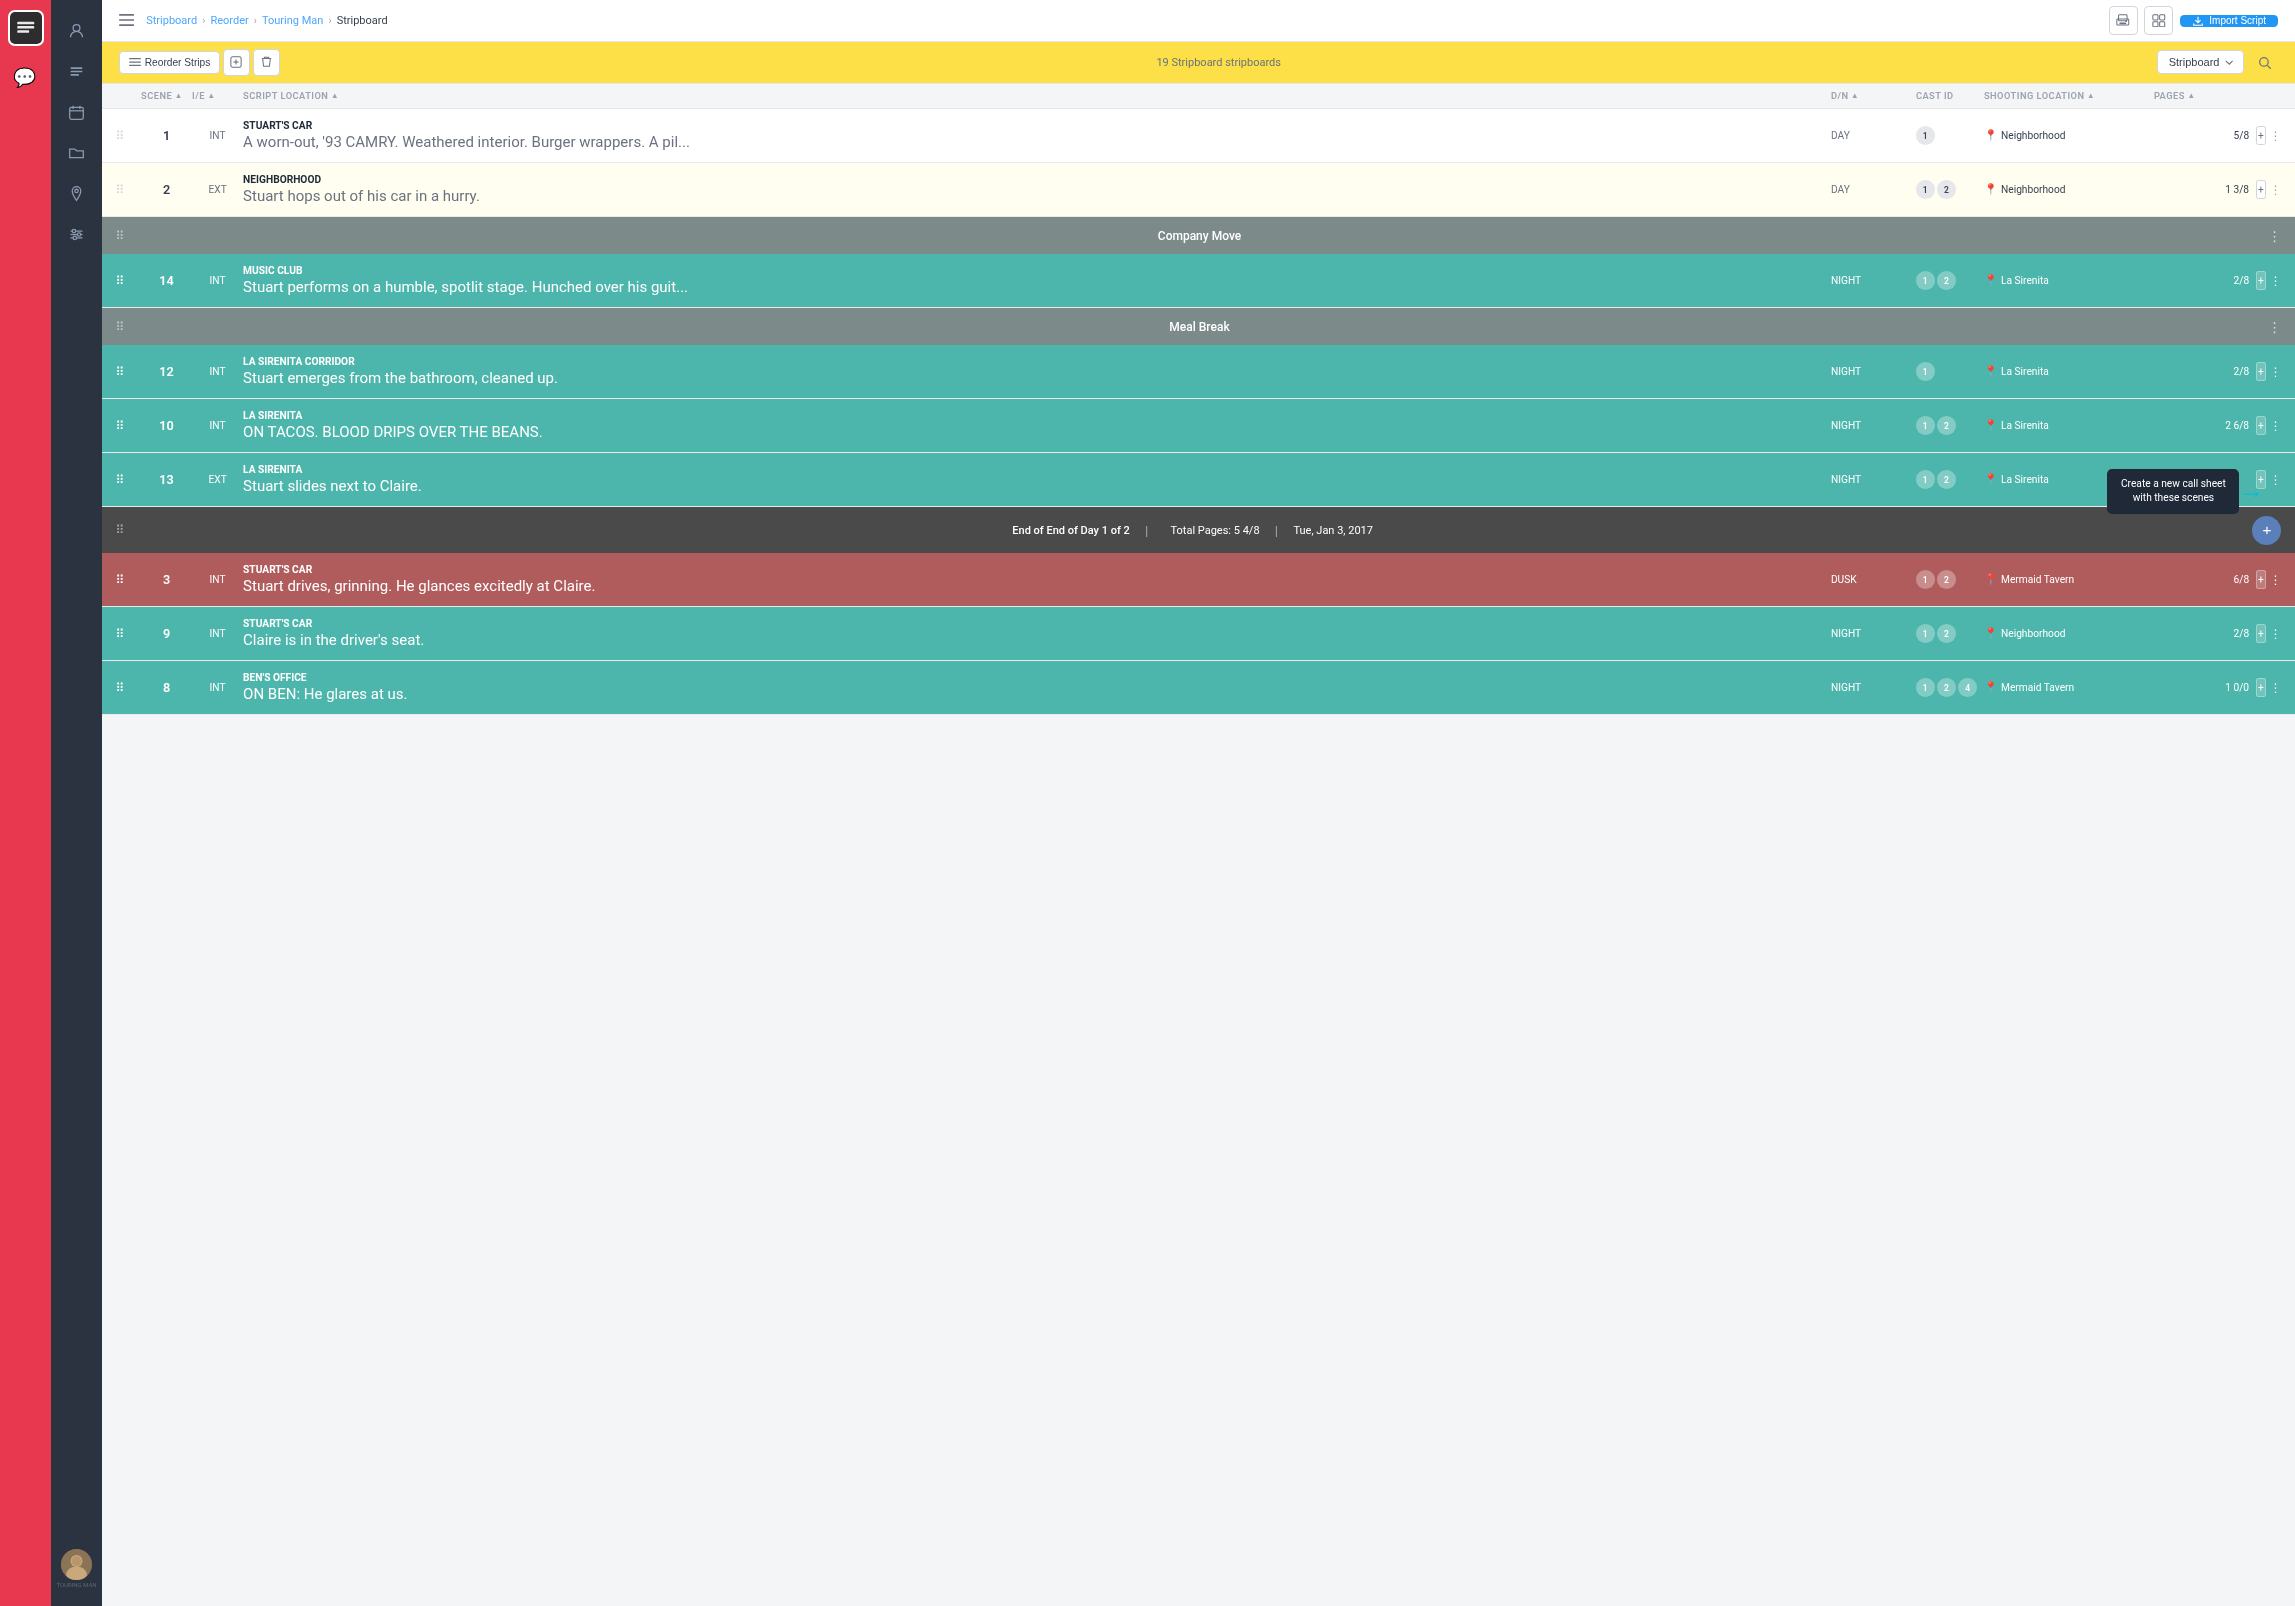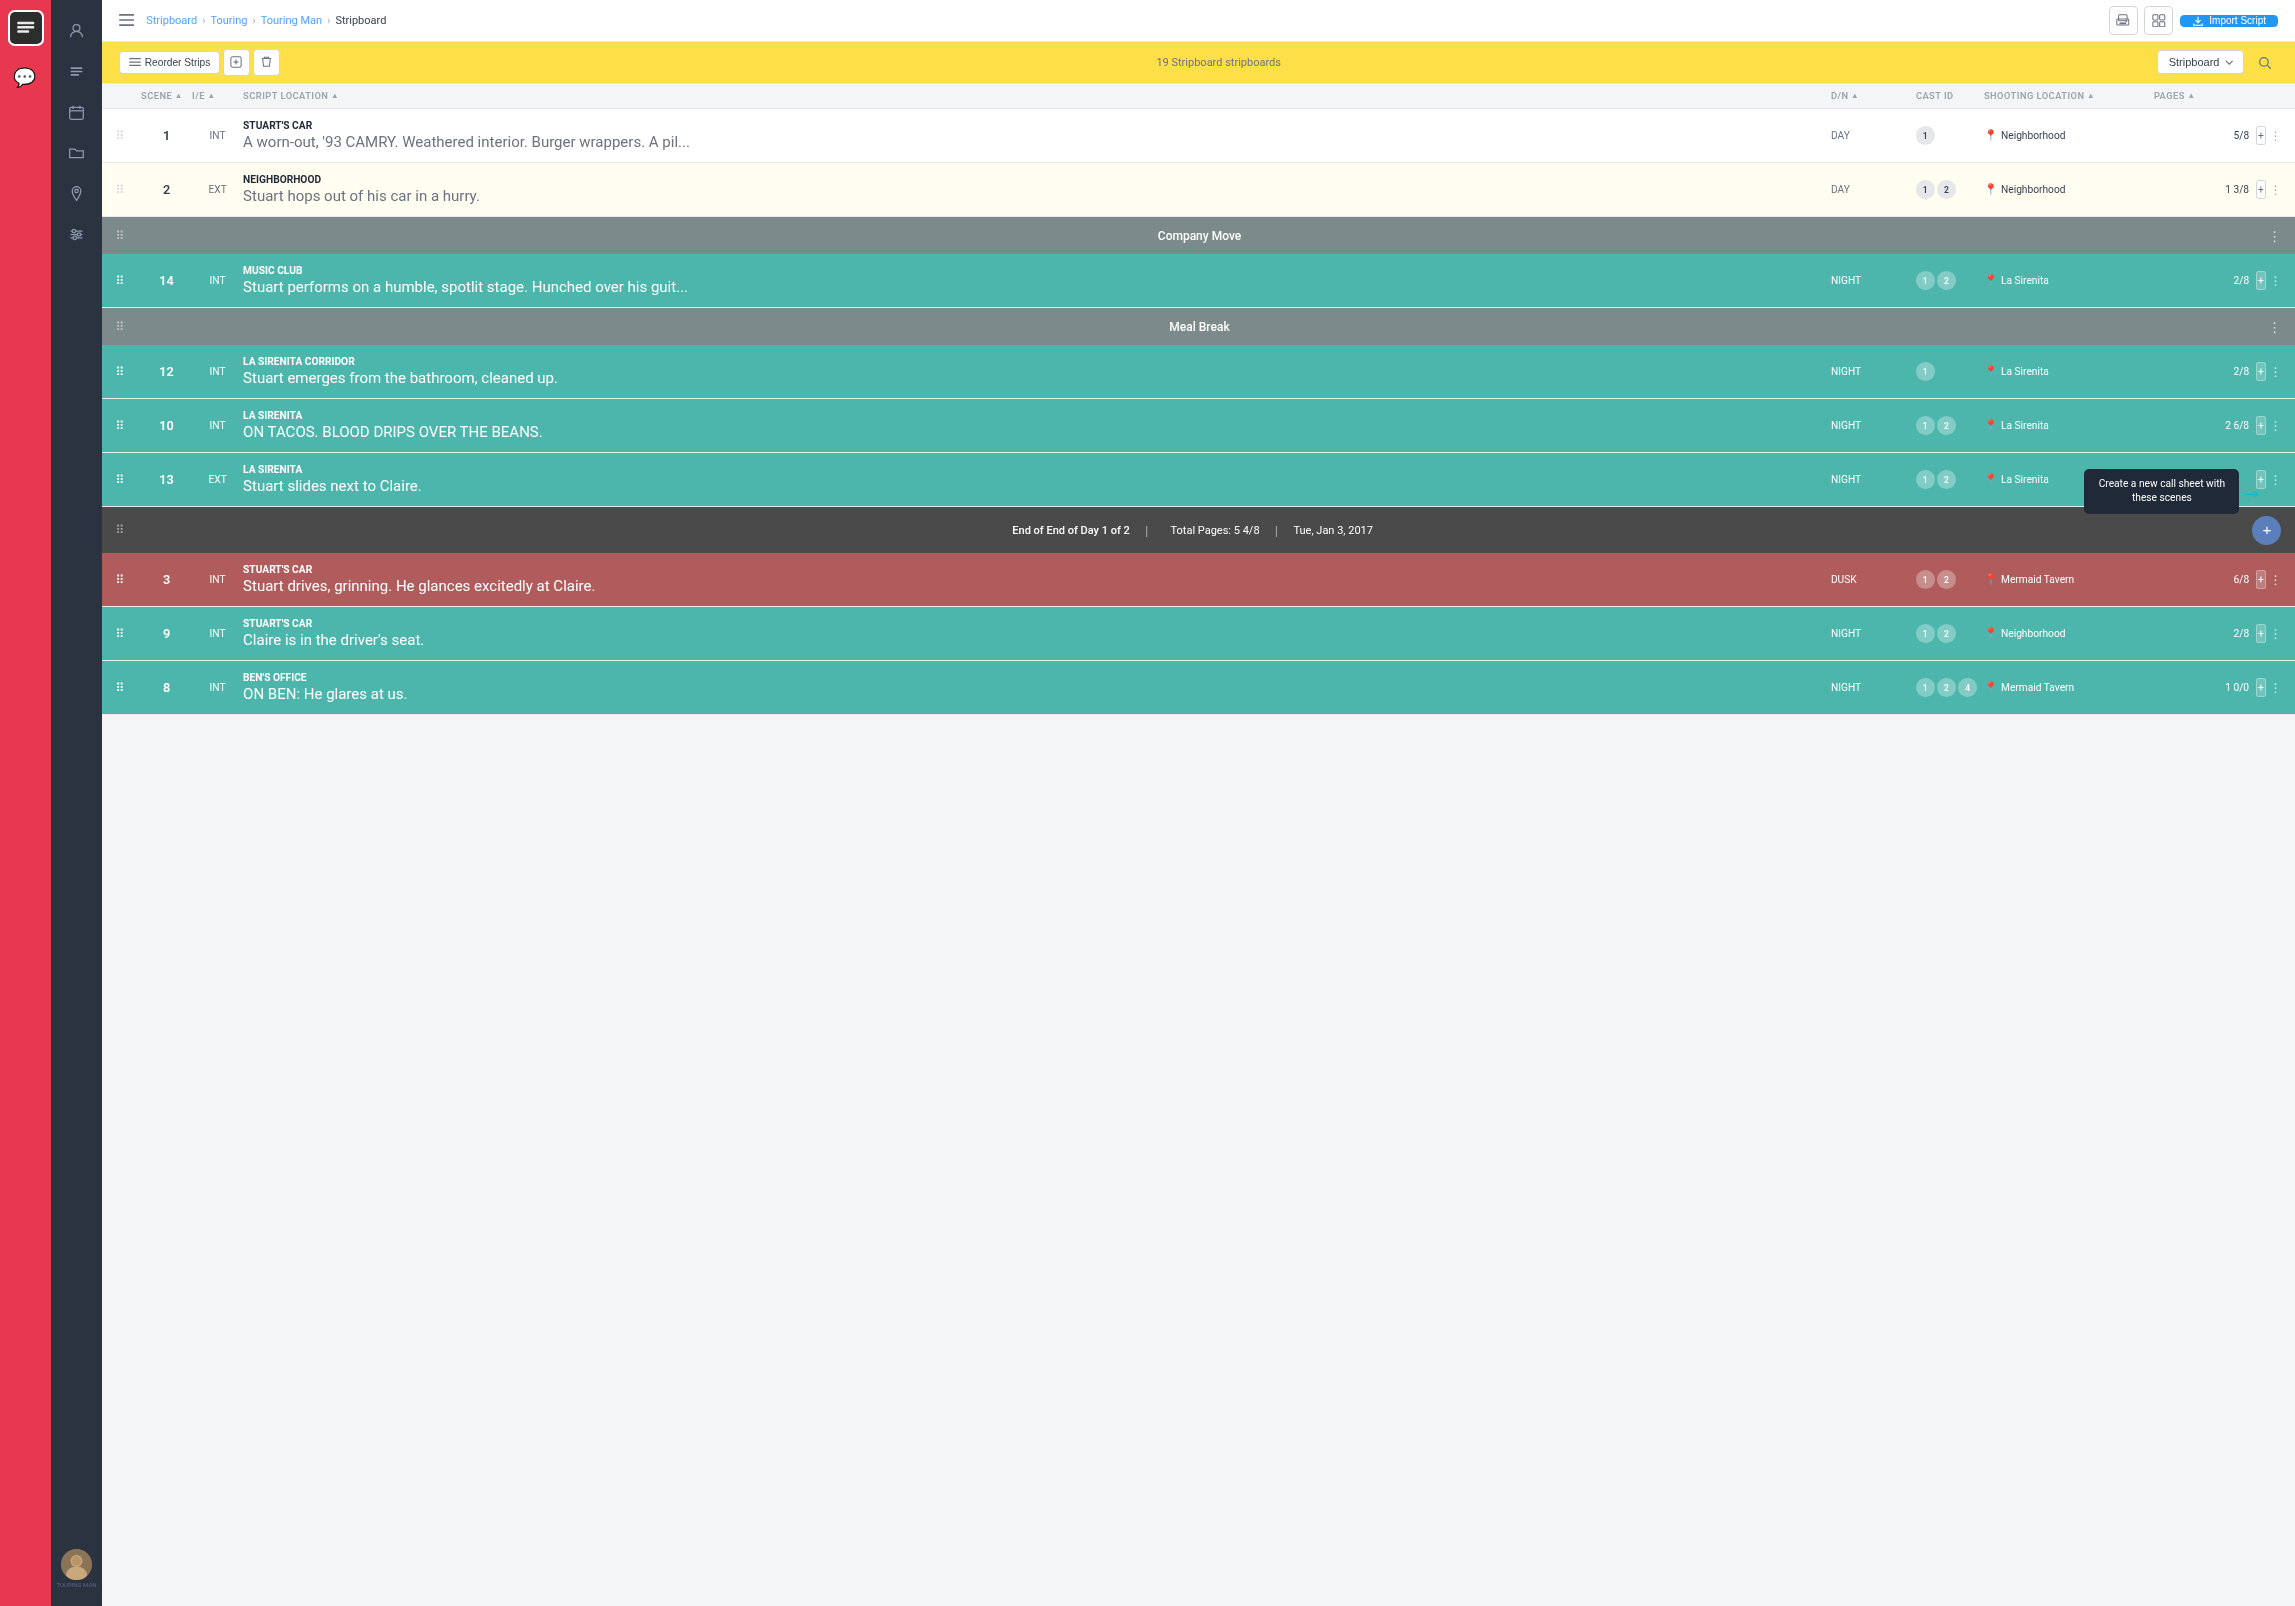"Touring" span.breadcrumb-link { text: Touring -> Reorder }
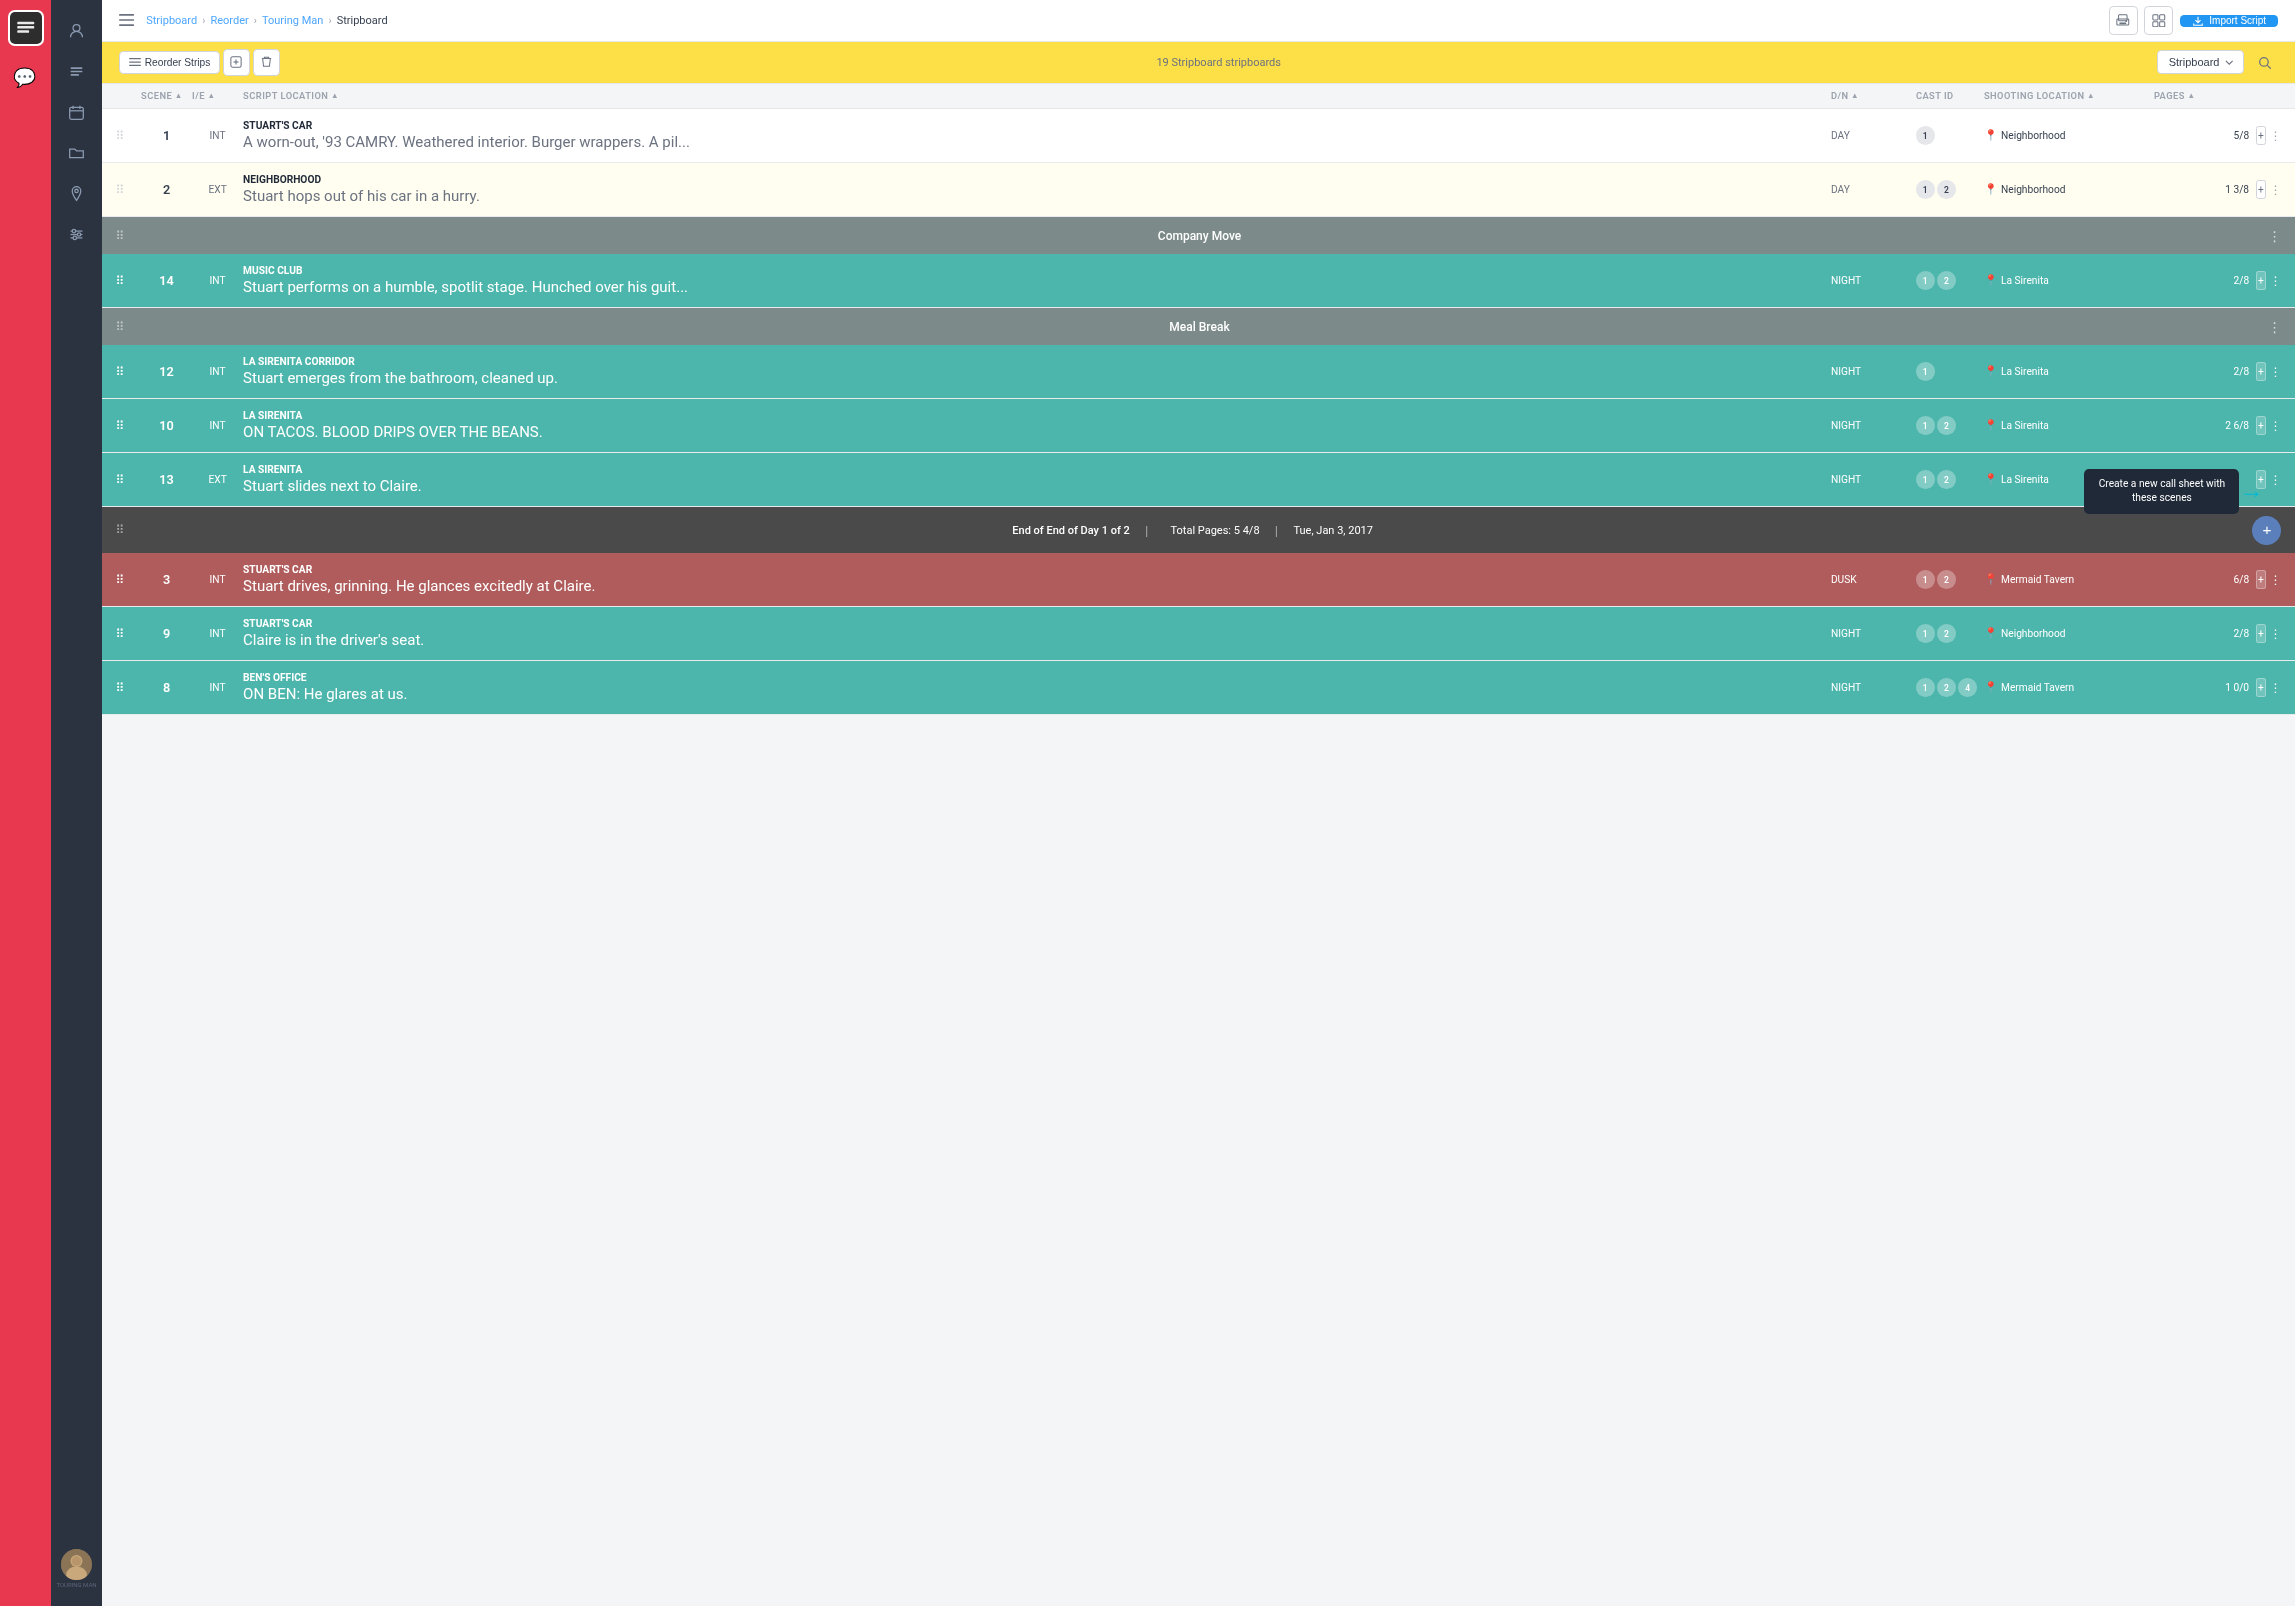"Create a new call sheet" .tooltip-bubble { width: 155px -> 132px }
